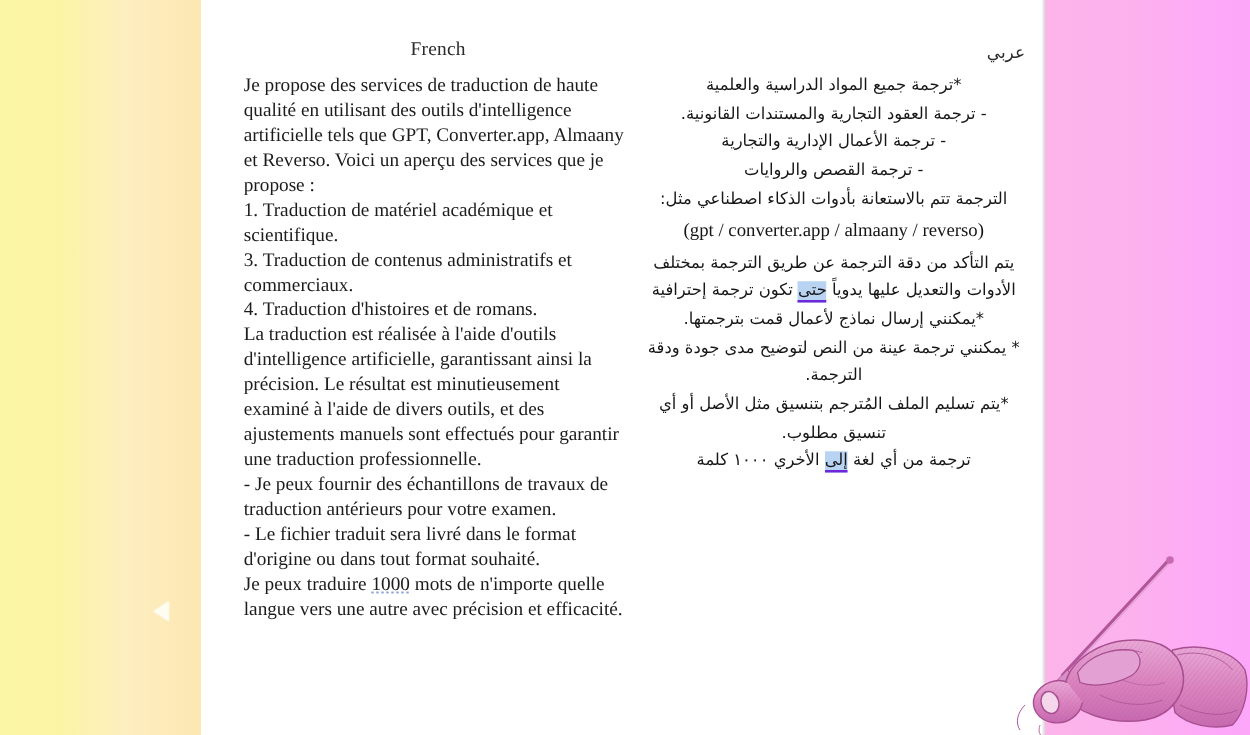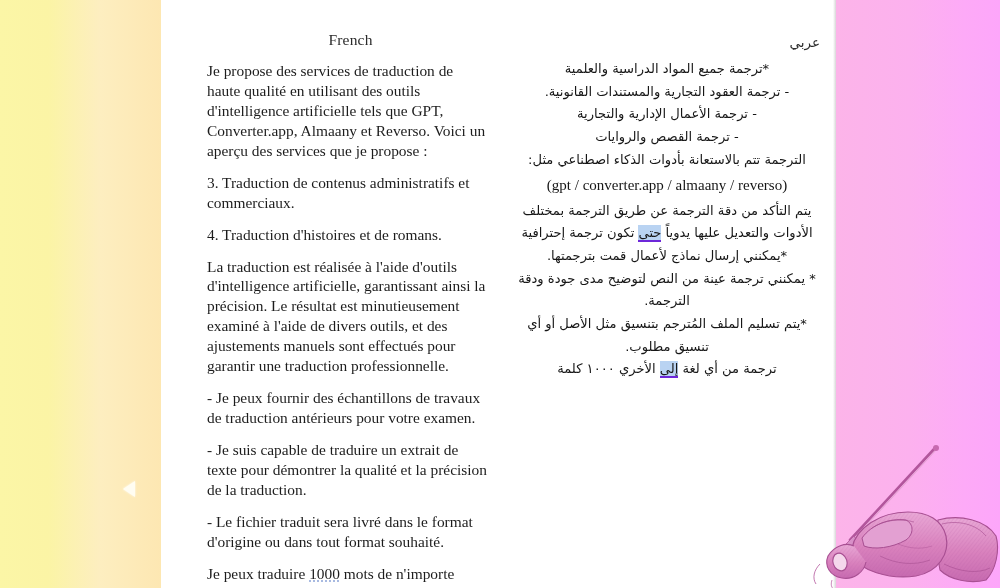"Je propose des services de" .french-body p { margin: 12px -> 0 }
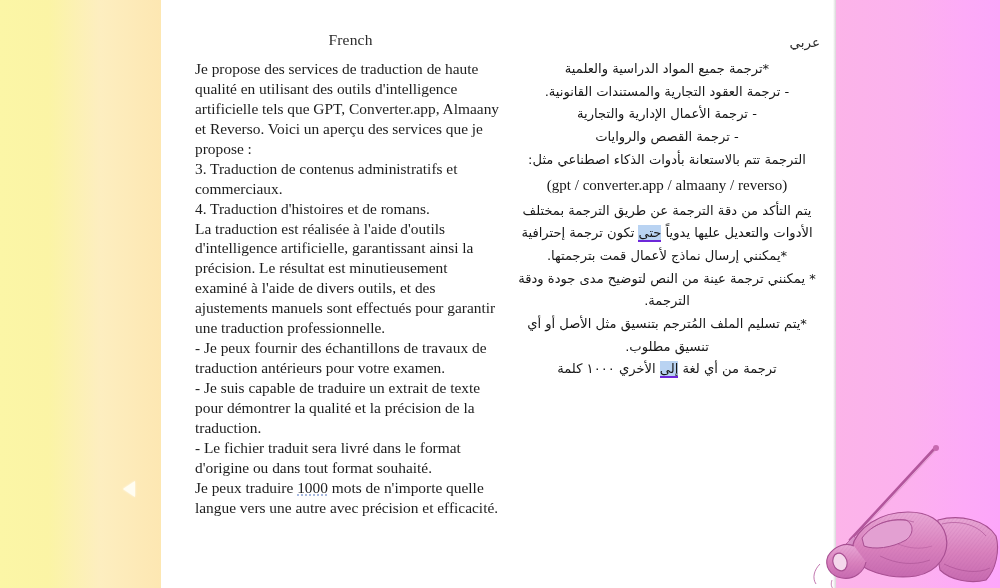"1. Traduction de matériel académique" p { html: none -> <p>1. Traduction de matériel académique et scientifique.</p> }
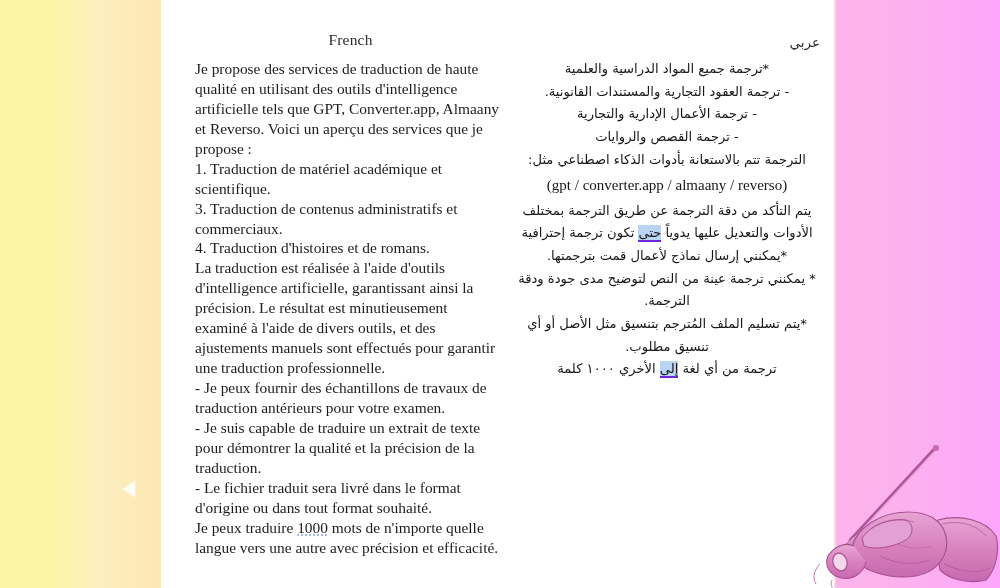"- Je suis capable de" p { html: <p>- Je suis capable de traduire un extrait de texte pour démontrer la qualité et la précision de la traduction.</p> -> none }
